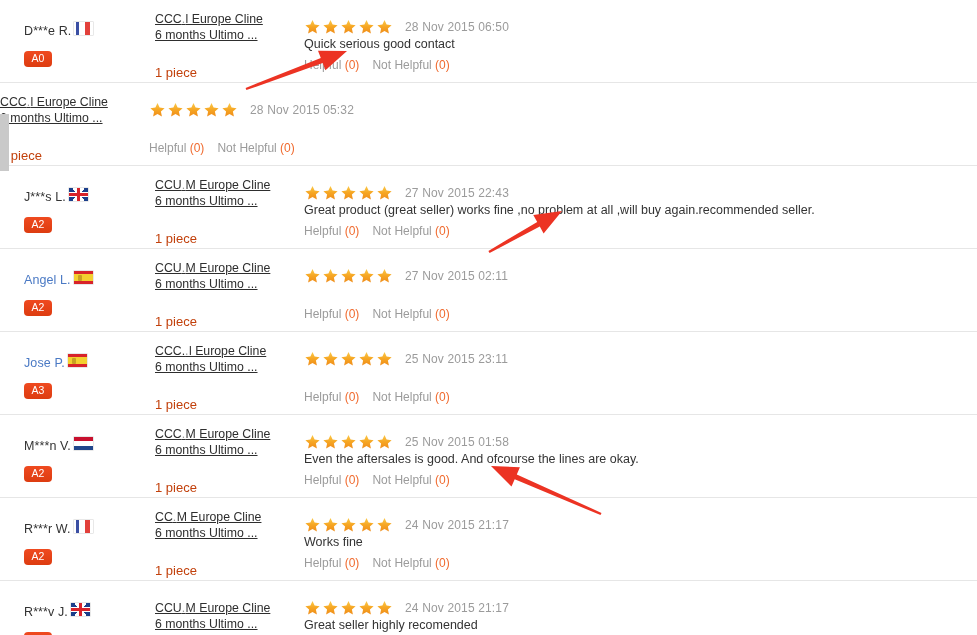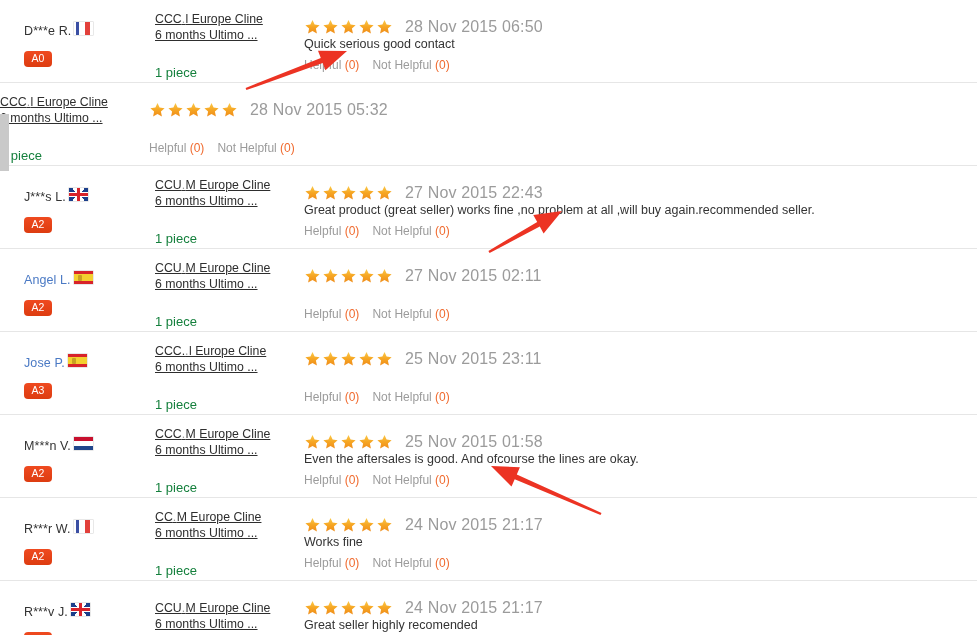"28 Nov 2015 06:50" .fb-date { font-size: 16px -> 12px }
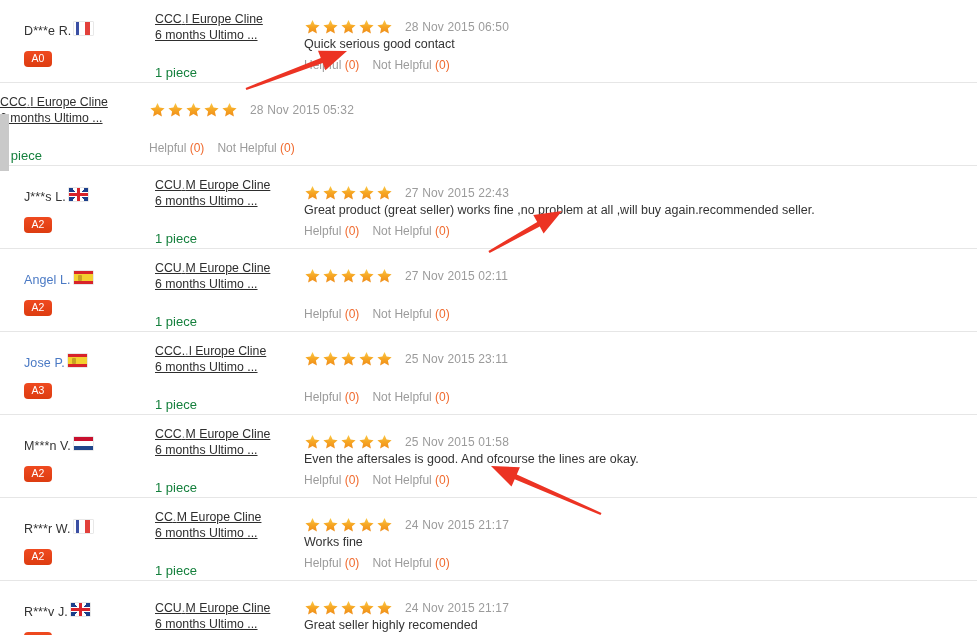"1 piece" .product-qty { color: #15803d -> #c2410c }
